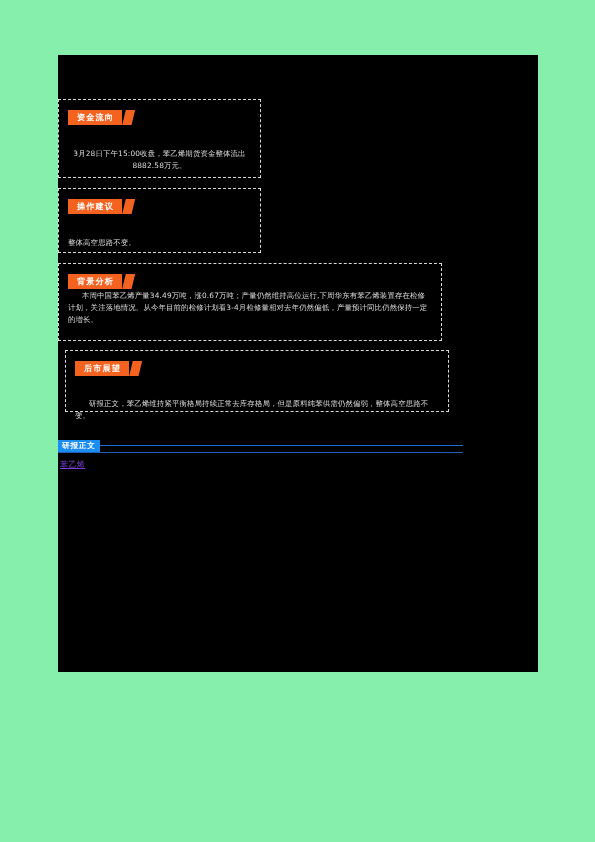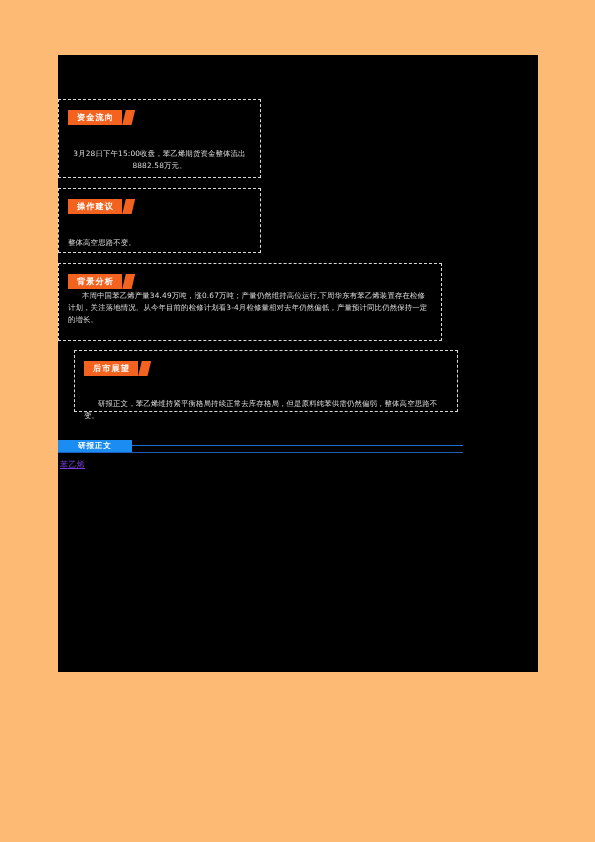"资金流向" .page { background: #fdba74 -> #86efac }
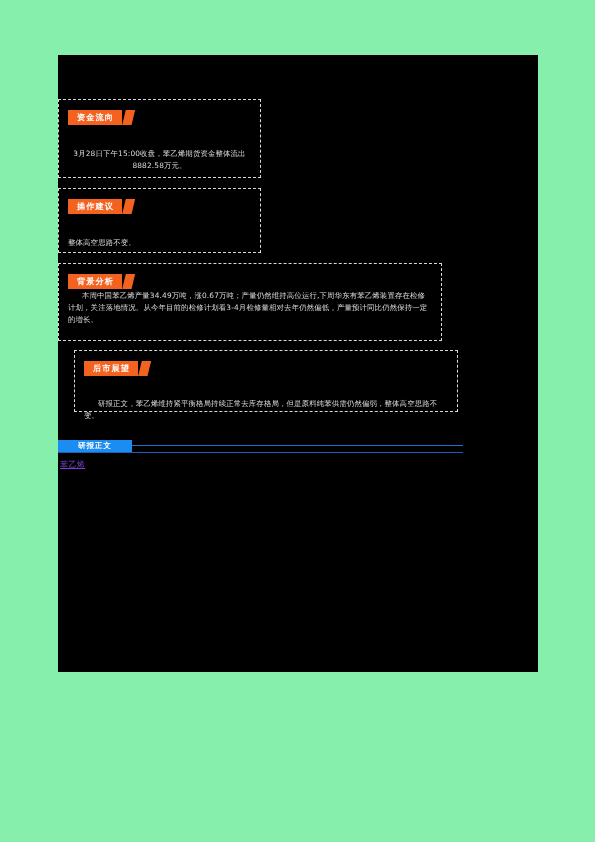"后市展望" div.block { left: 74px -> 65px }
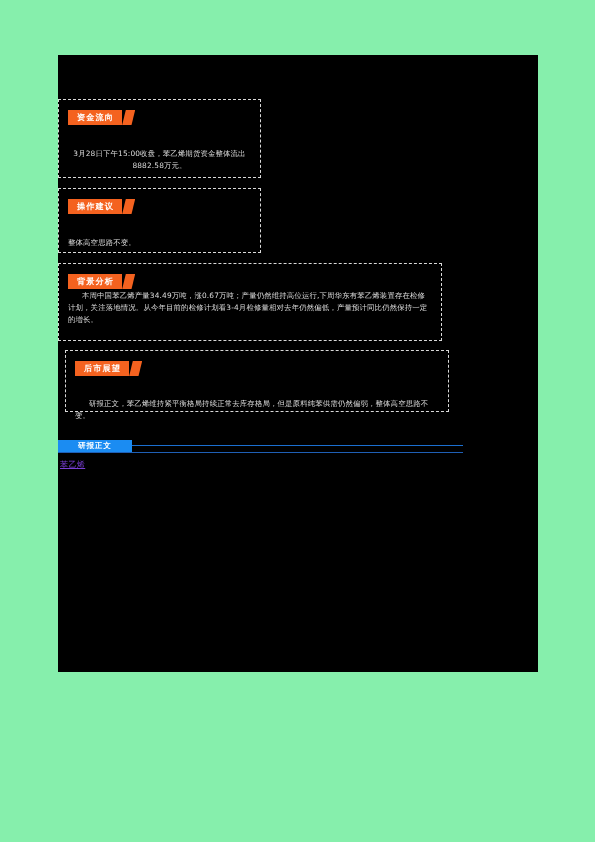"研报正文" .tag-blue { padding: 0 20px -> 0 4px }
